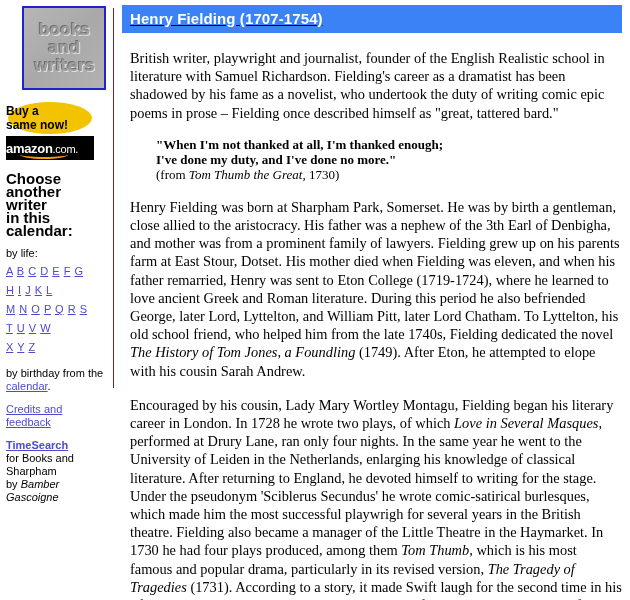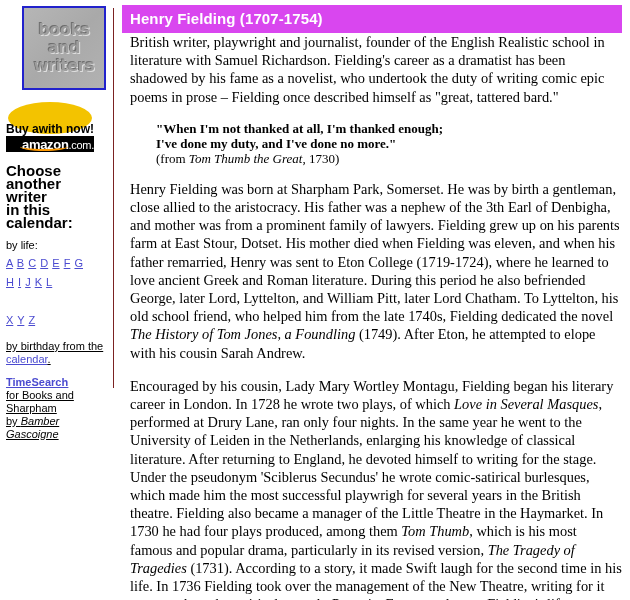"Henry Fielding (1707-1754)" .title-bar { background: #d946ef -> #3b82f6; text-decoration: none -> underline }
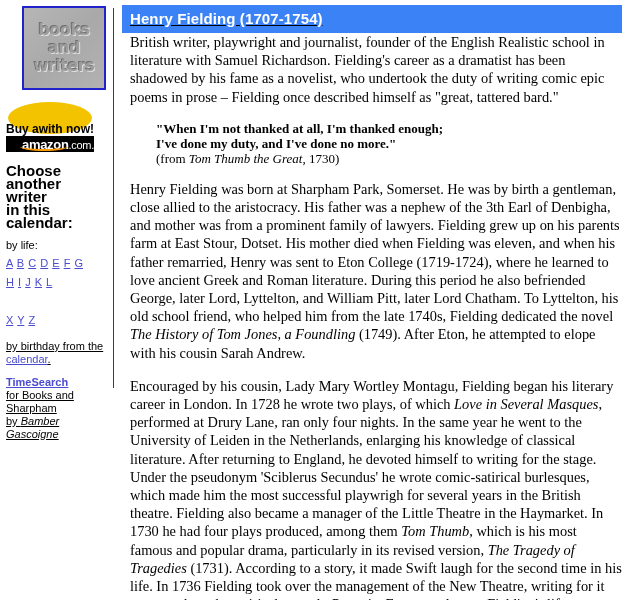"British writer, playwright and" .body-text p { margin: 0 0 15px 0 -> 16px 0 15px 0 }
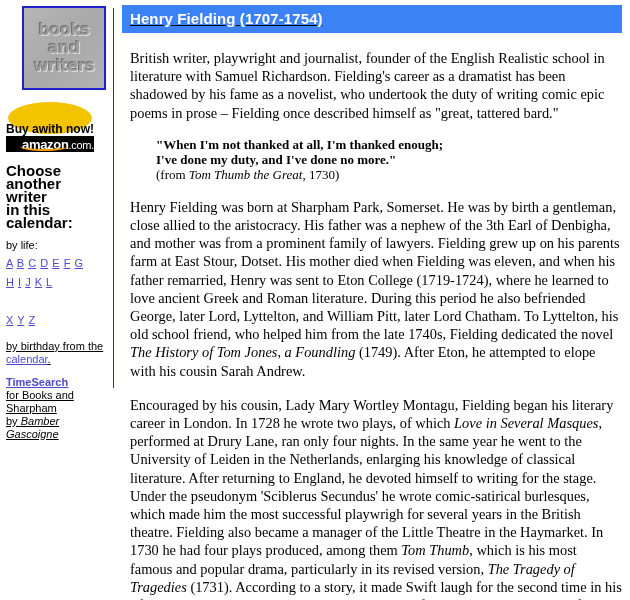"Buy a" .amazon-ellipse-text { align-items: flex-end -> flex-start; flex-direction: row -> column }
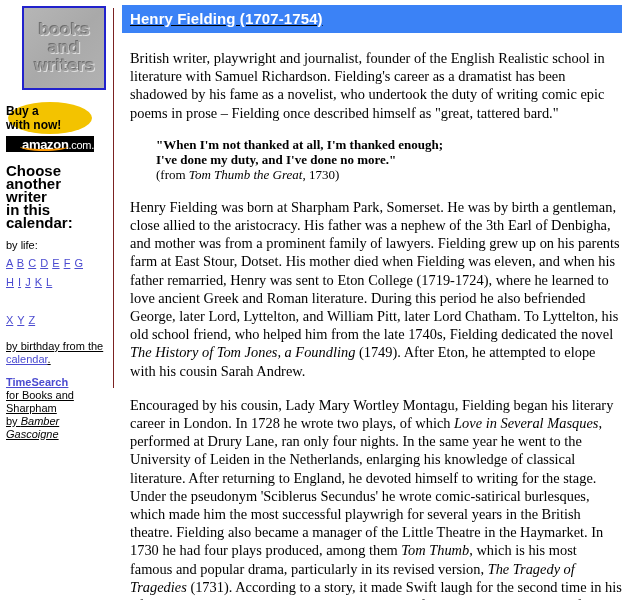"with now!" span { text: with -> same }
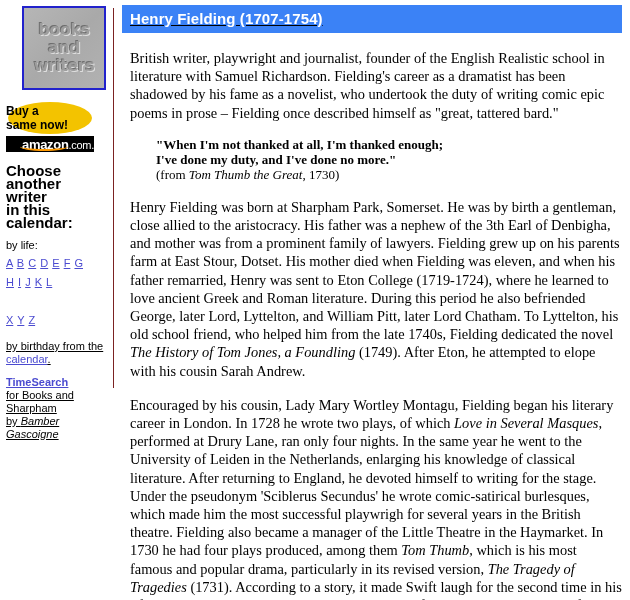"amazon.com." .amazon-bottom { height: 16px -> 24px; justify-content: flex-end -> flex-start }
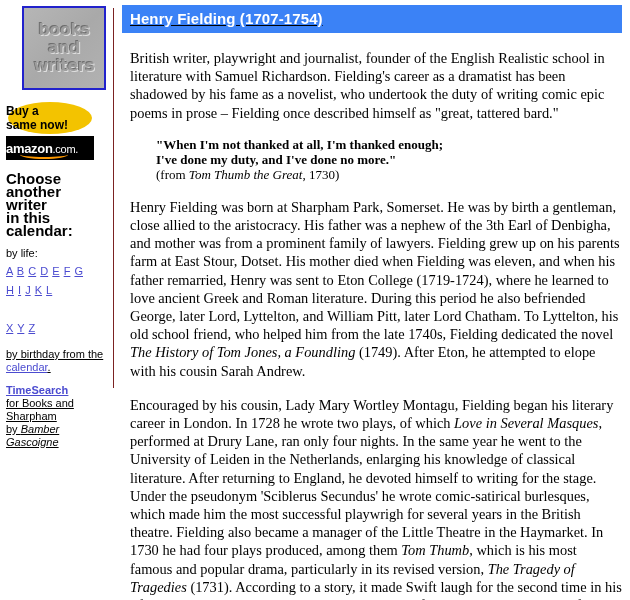"M N O P Q" span { html: none -> <span> <a>M</a> <a>N</a> <a>O</a> <a>P</a> <a>Q</a> <a>R</a> <a>S</a> <a>T</a> <a>U</a> <a>V</a> <a>W</a> </span> }
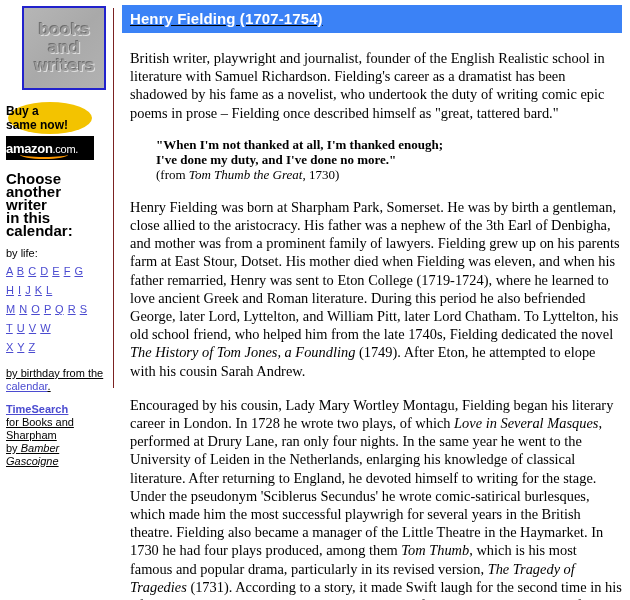"by birthday from the" .side-block { text-decoration: underline -> none }
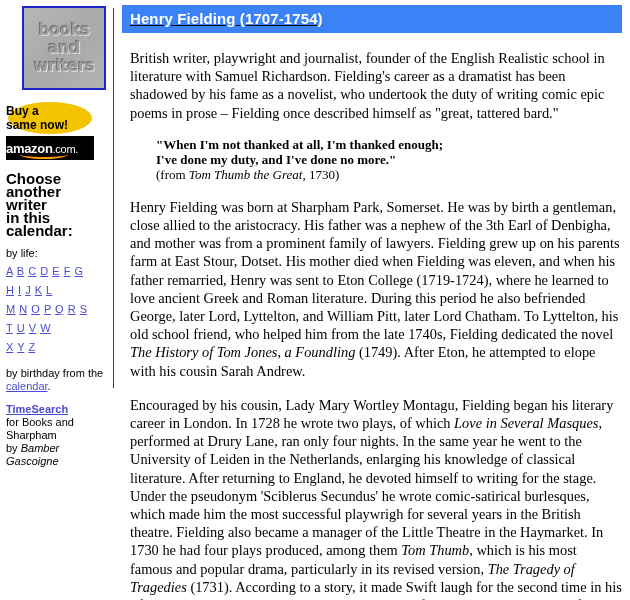"Credits and feedback" div.side-block { html: none -> <div> <a>Credits and feedback</a> </div> }
